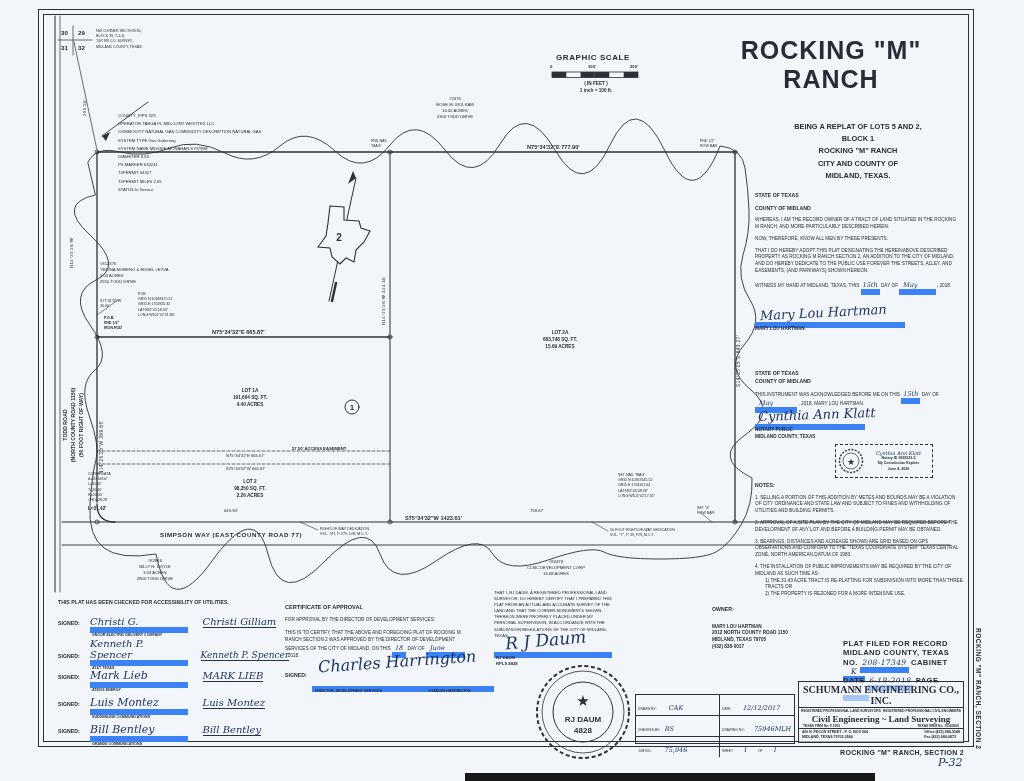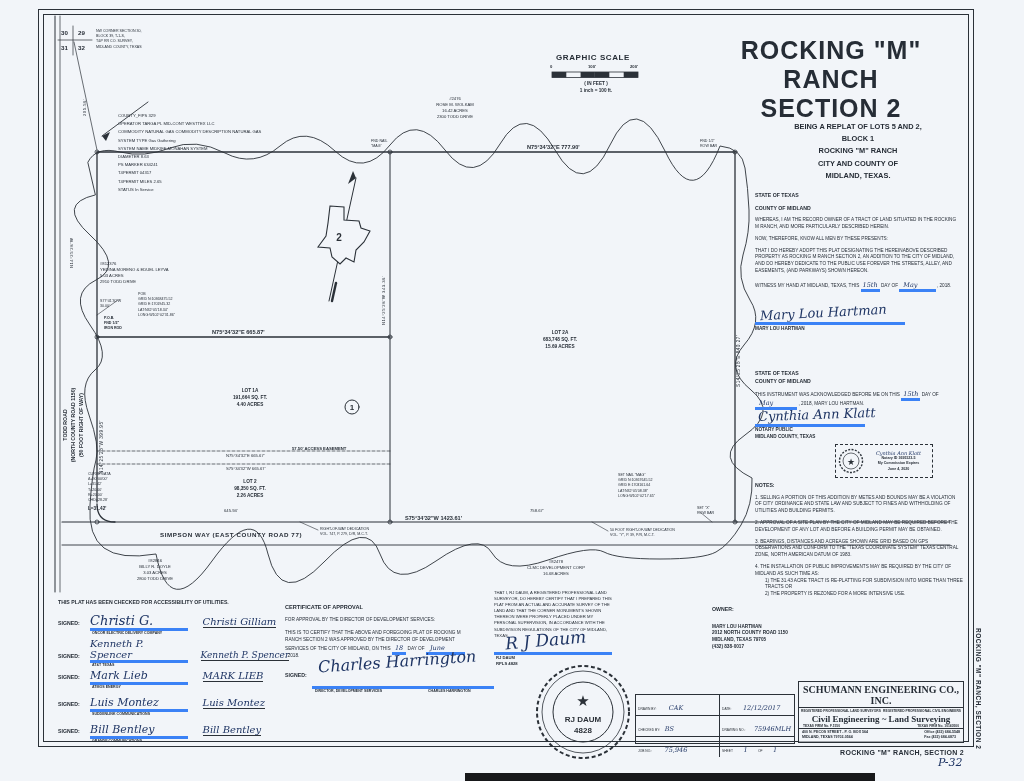"SECTION 2" div.b { html: <div>SECTION 2</div> -> none }
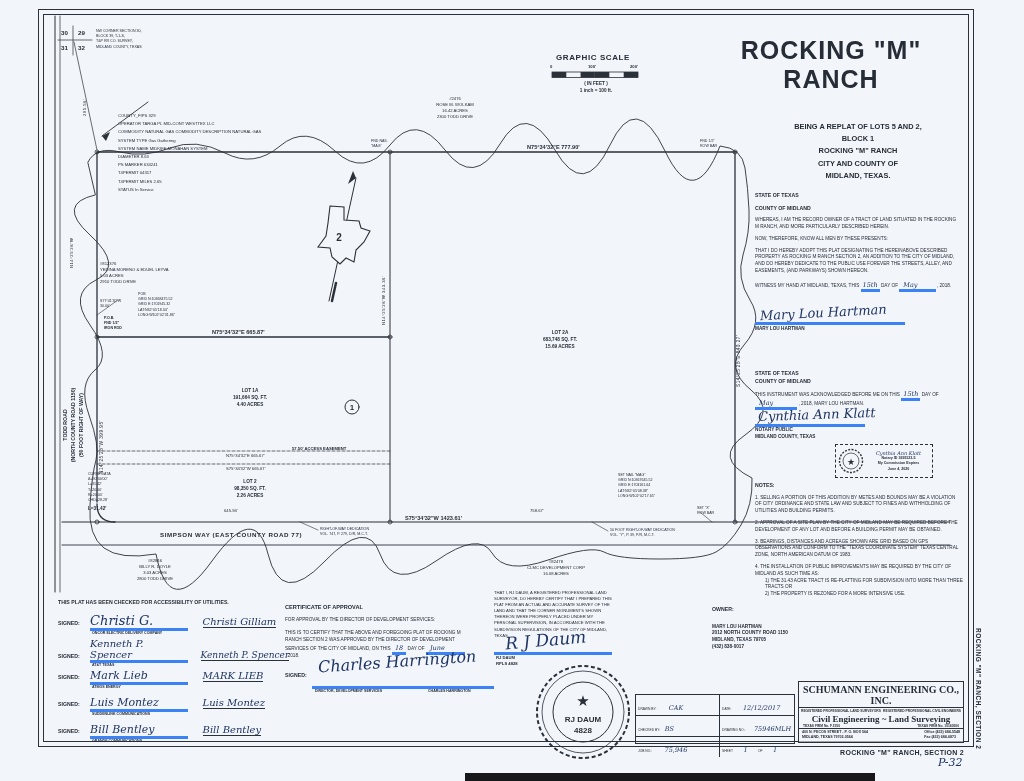"15th" .sigline { border-bottom: 3px solid #3b82f6 -> 6px solid #3b82f6 }
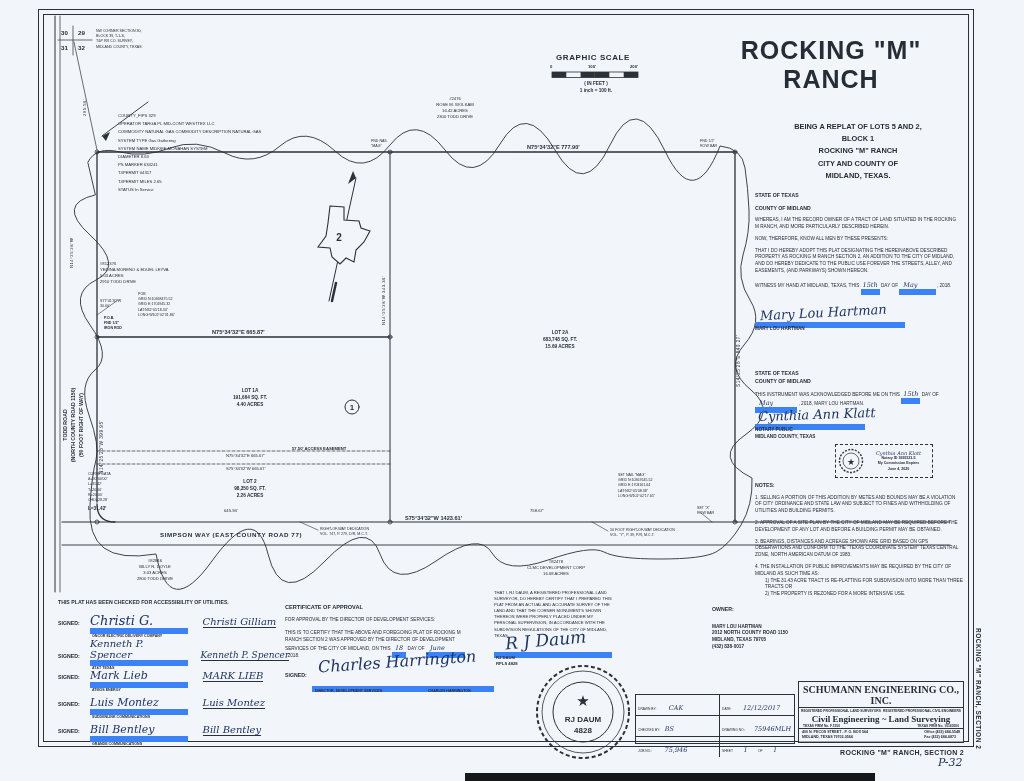"Christi G." span.hand { font-size: 13px -> 10px }
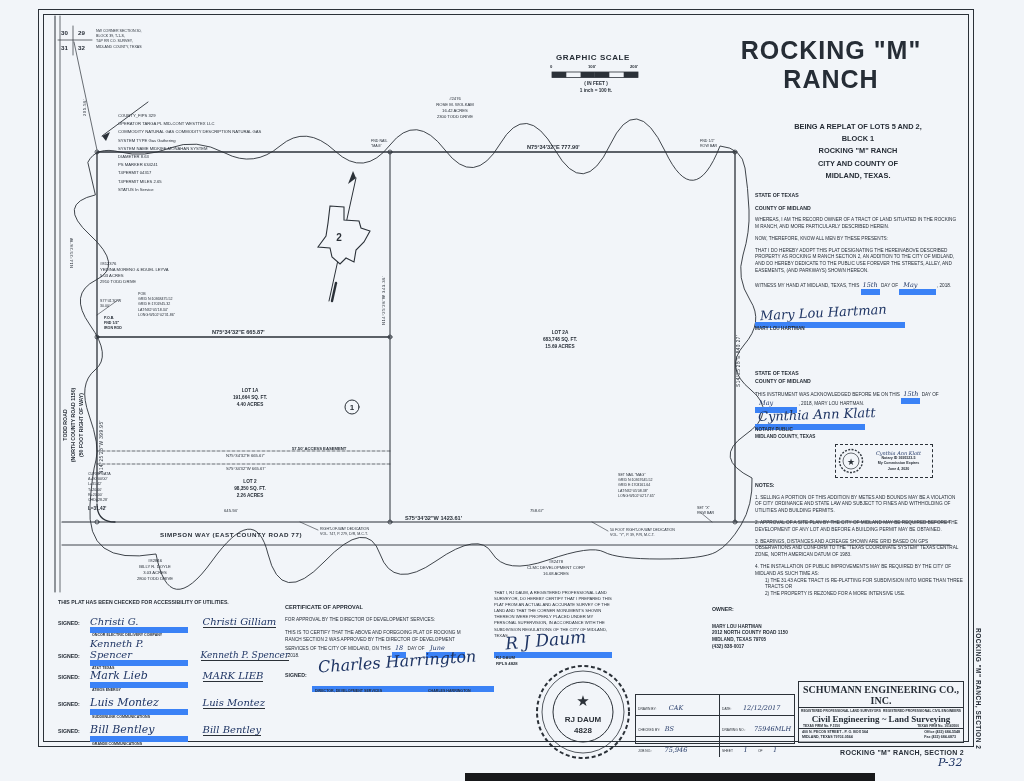"PLAT FILED FOR RECORD" div.abs { html: none -> <div> <div>PLAT FILED FOR RECORD</div> <div>MIDLAND COUNTY, TEXAS</div> <div> <span>NO.</span> <span>208-17349</span> <span>CABINET</span> <span>K</span> </div> <div> <span>DATE</span> <span>6-18-2018</span> <span>PAGE</span> <span>21</span> </div> </div> }
